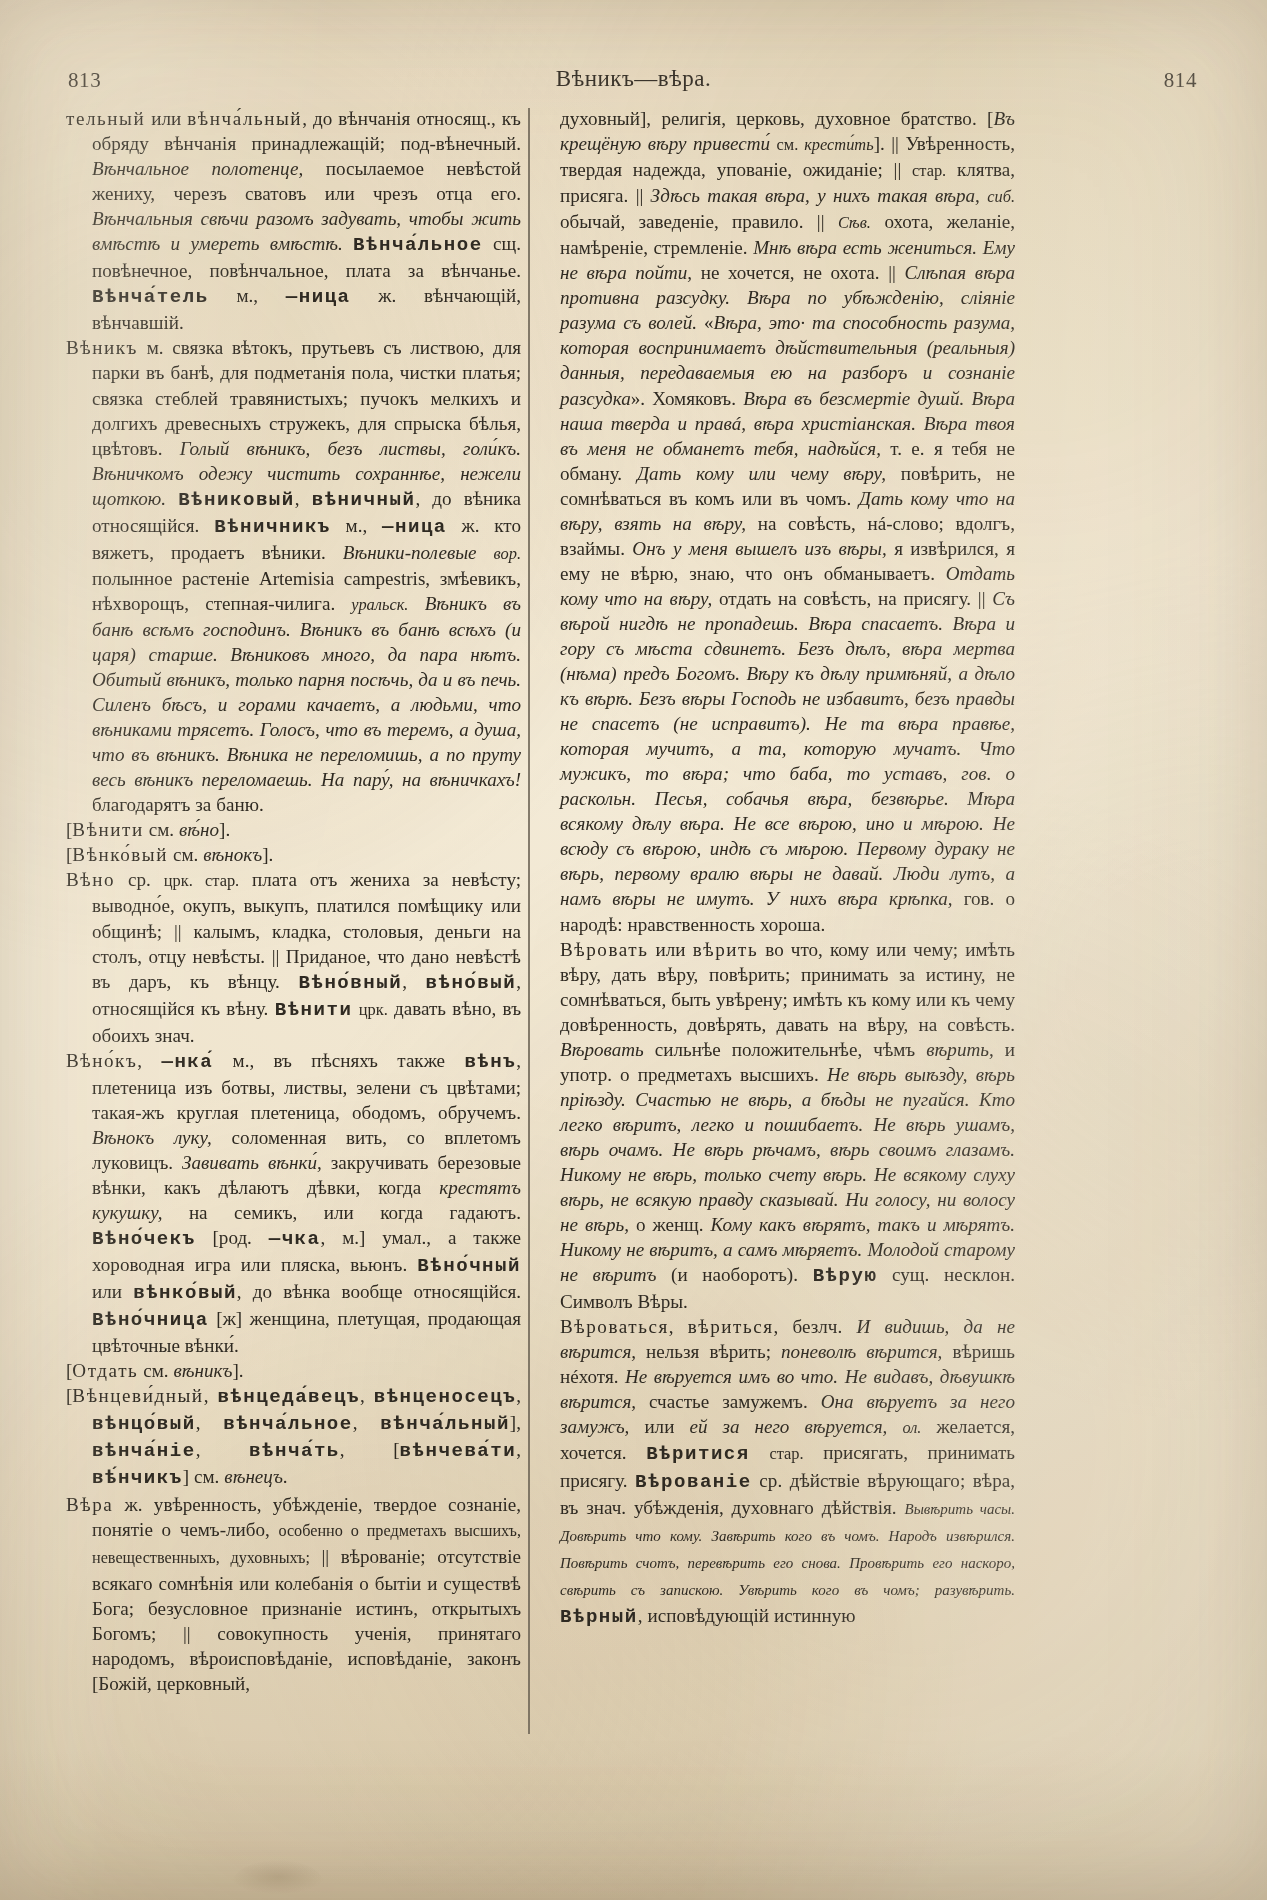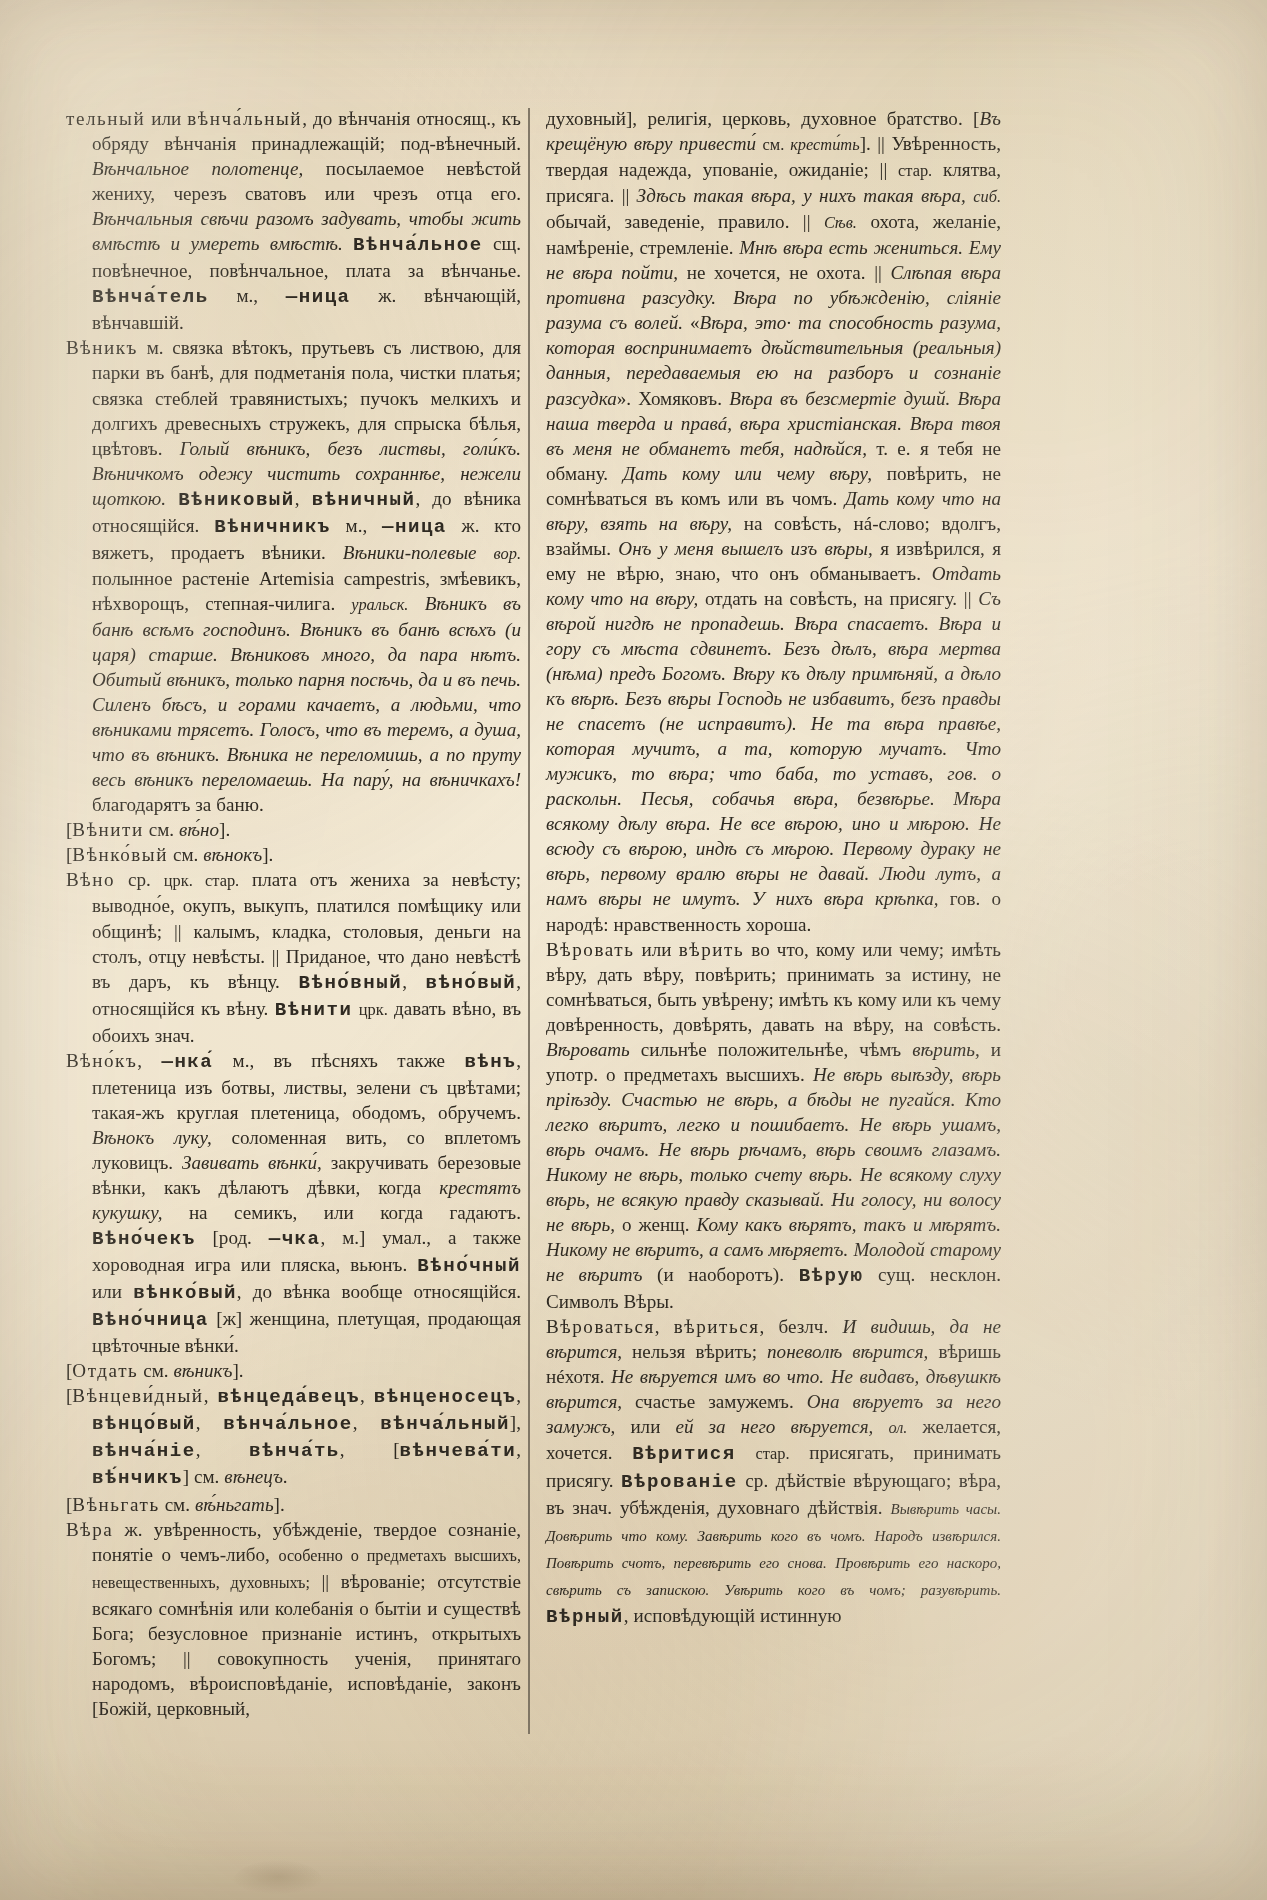"813" div.headline { html: none -> <div> <span>813</span> <span>Вѣникъ—вѣра.</span> <span>814</span> </div> }
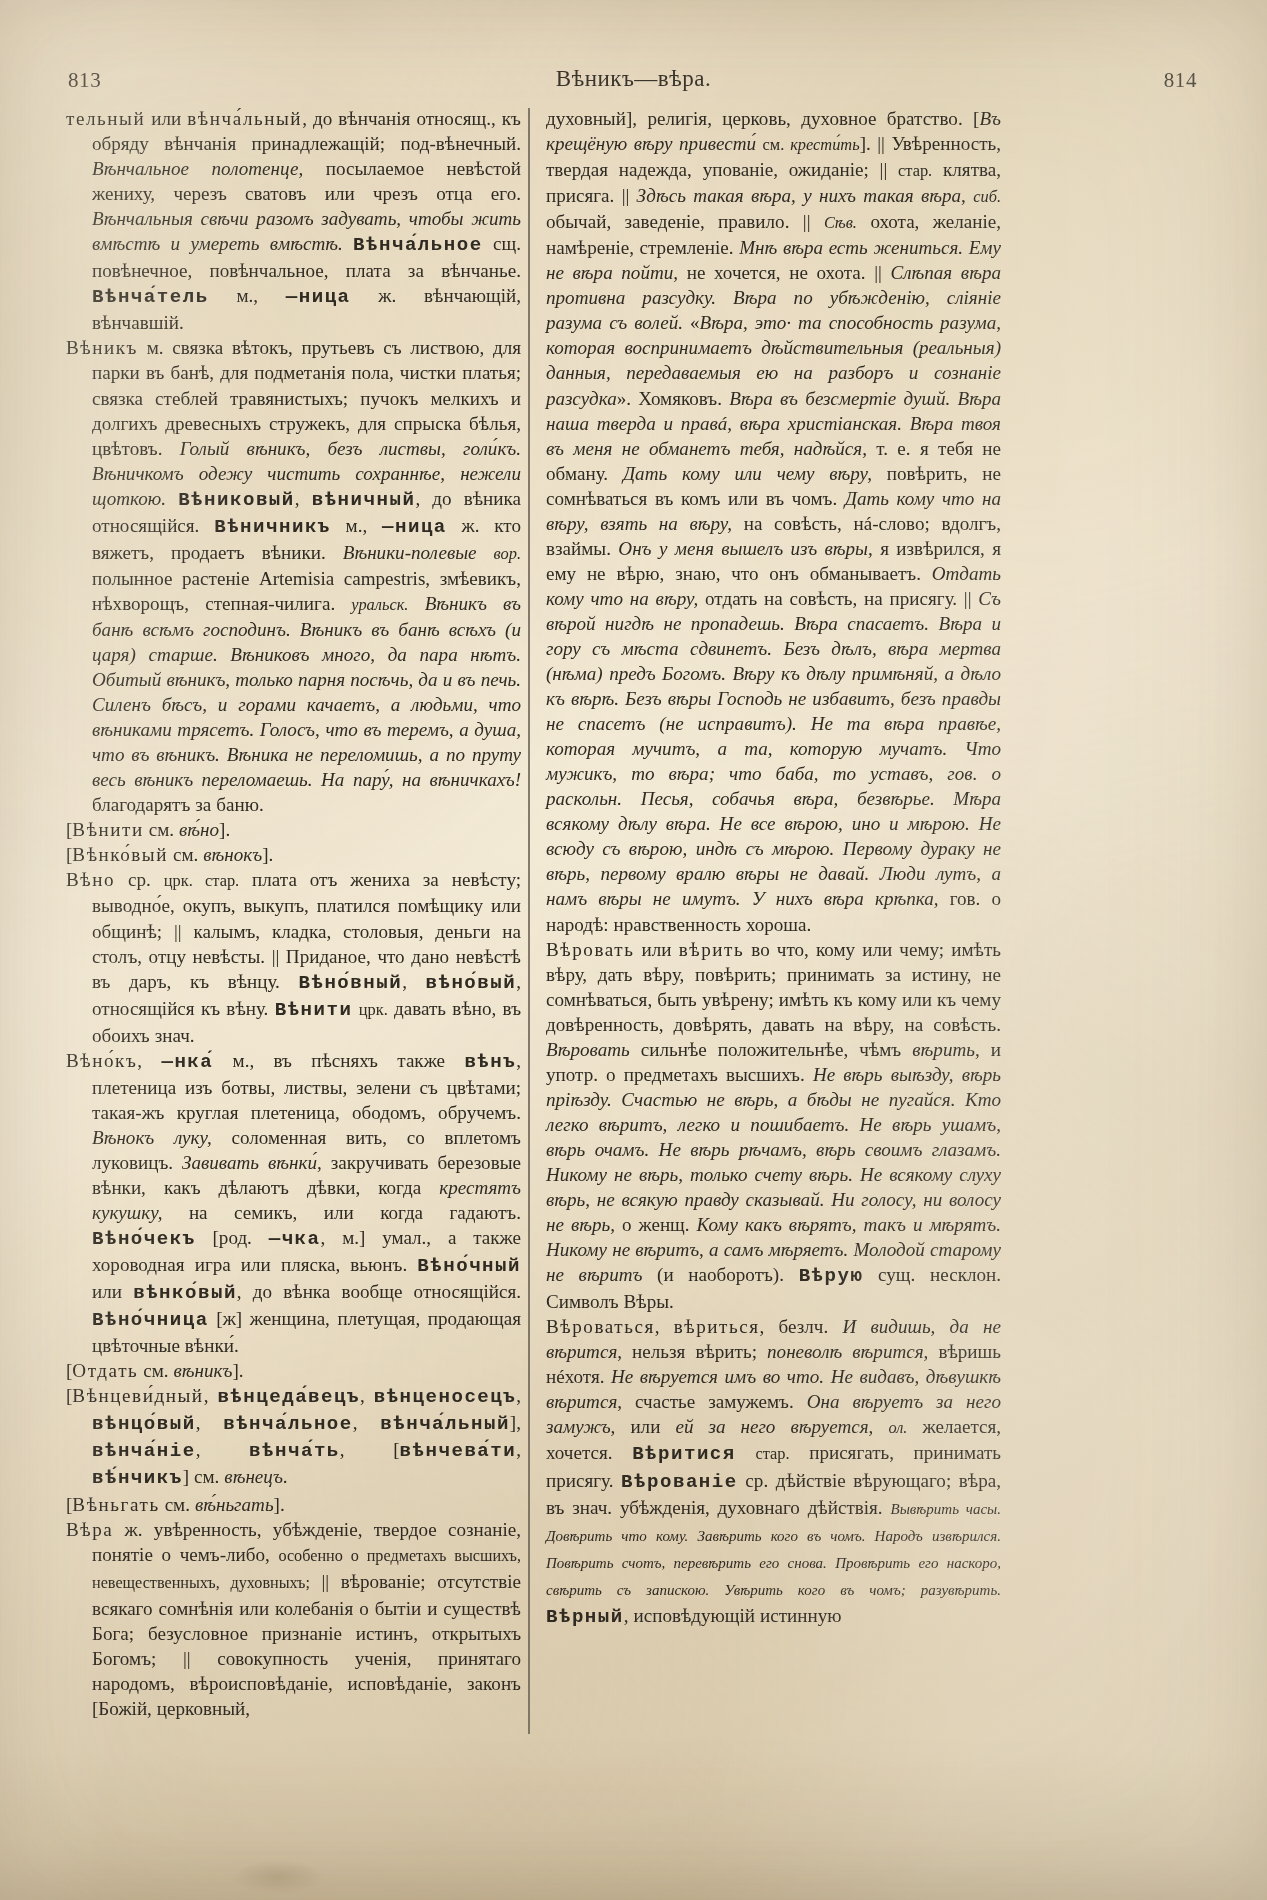"духовный], религія, церковь, духовное" .col.right { margin-left: 9px -> 23px }
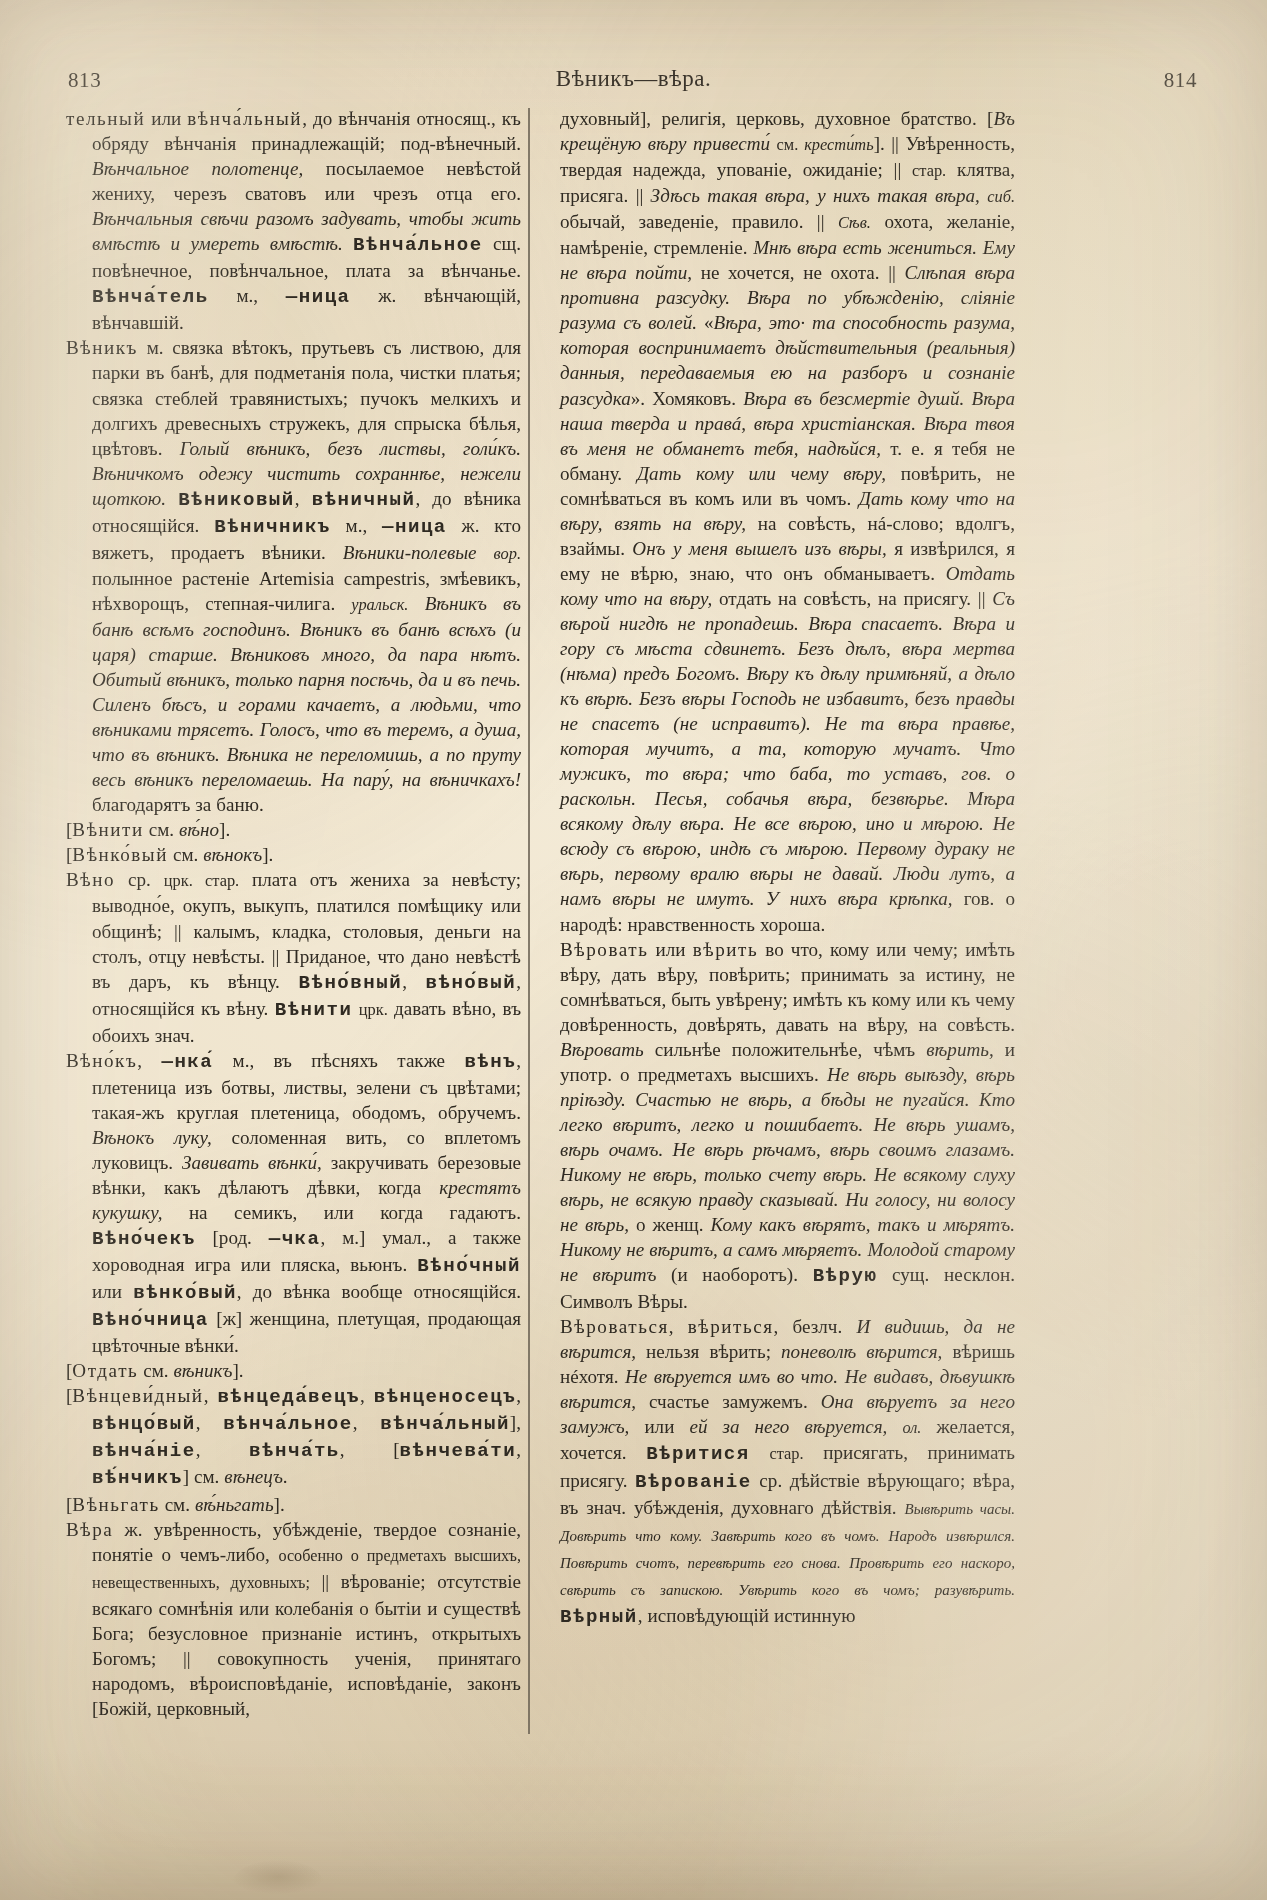"[Вѣньгать см. вѣ́ньгать]." p.entry { html: <p>[<span>Вѣньгать</span> см. <i>вѣ́ньгать</i>].</p> -> none }
